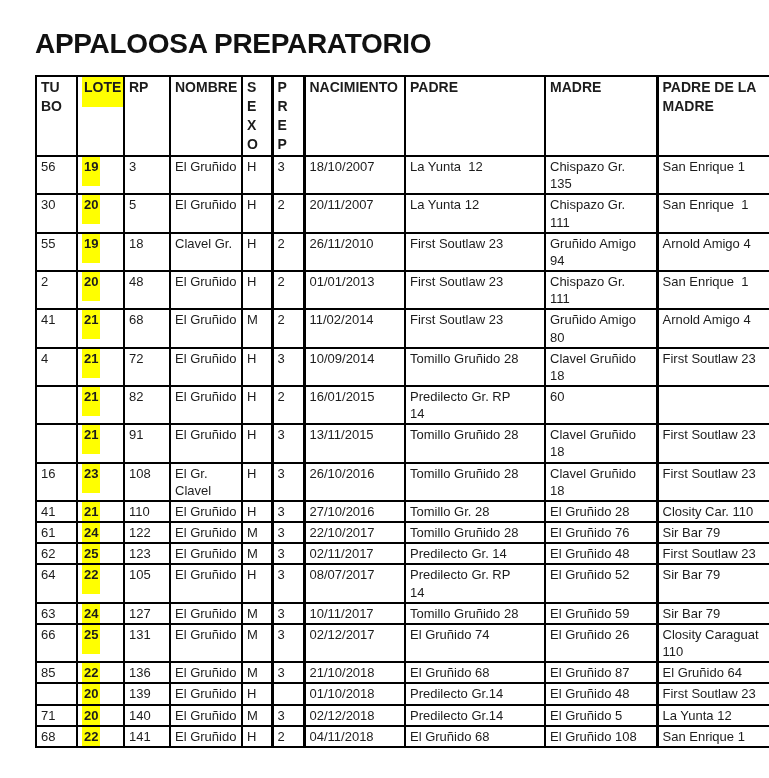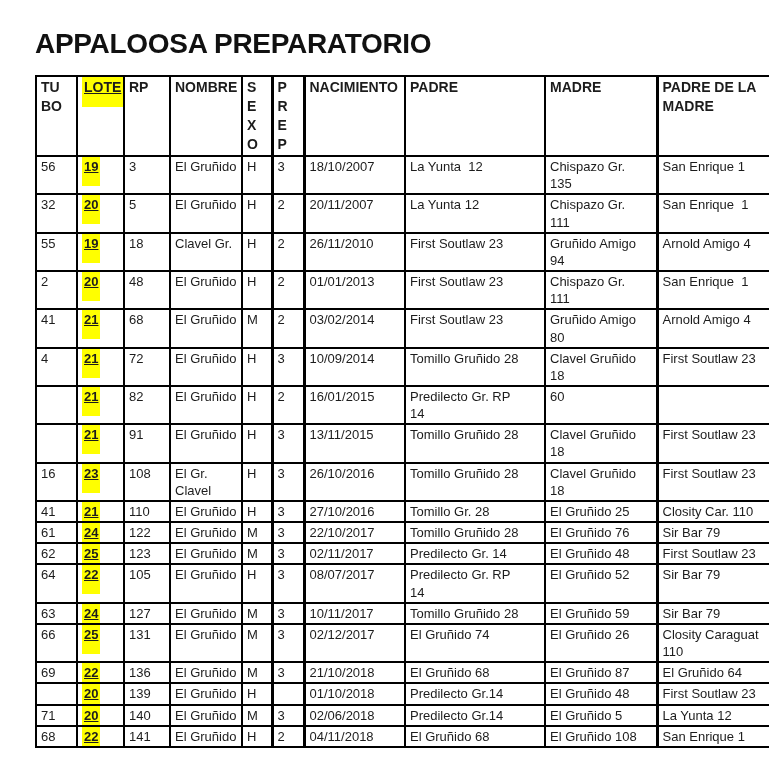"LOTE" .hl { text-decoration: underline -> none }
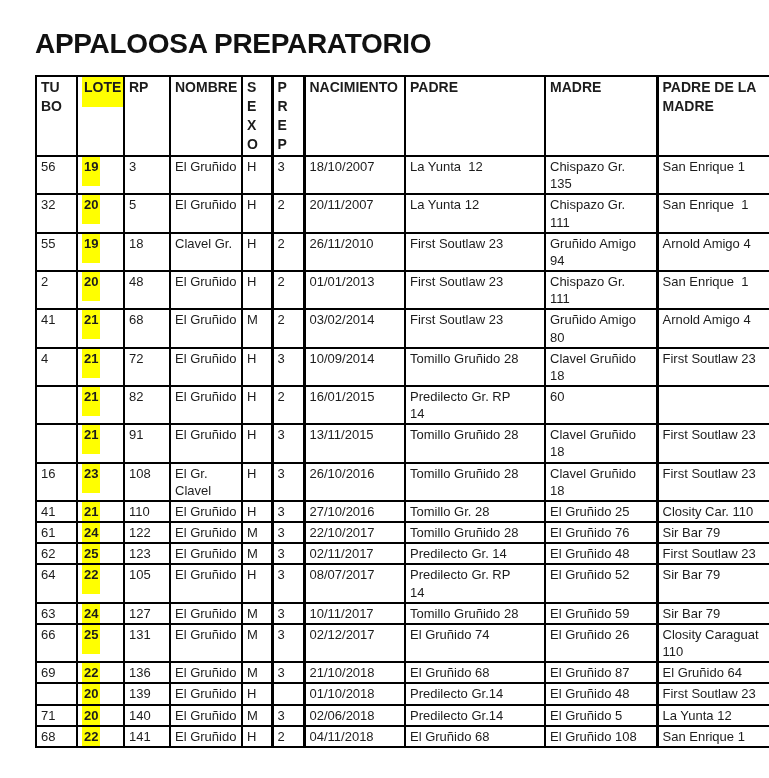"32" td.col-tubo { text: 32 -> 30 }
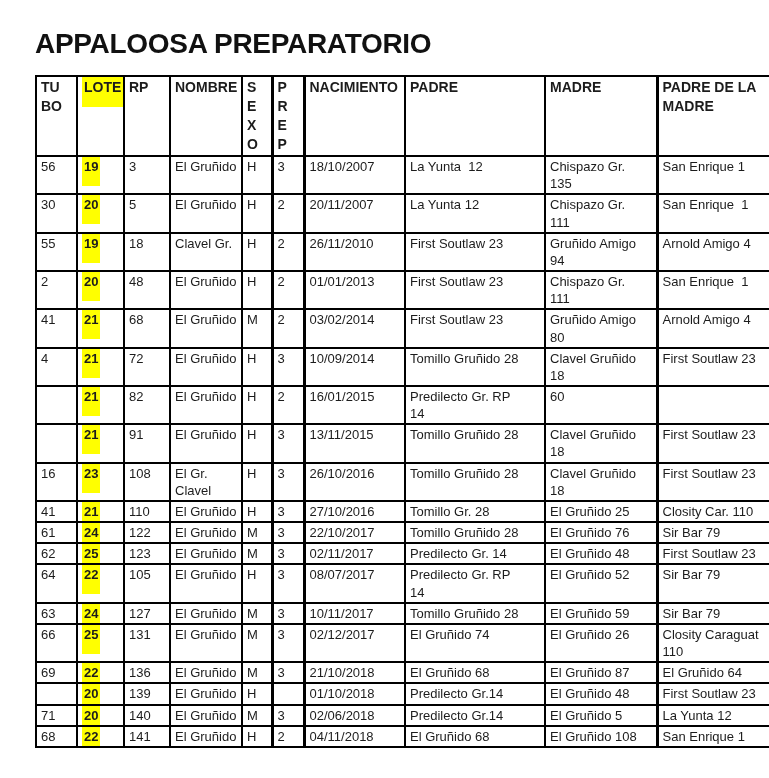"03/02/2014" td.col-nacimiento { text: 03/02/2014 -> 11/02/2014 }
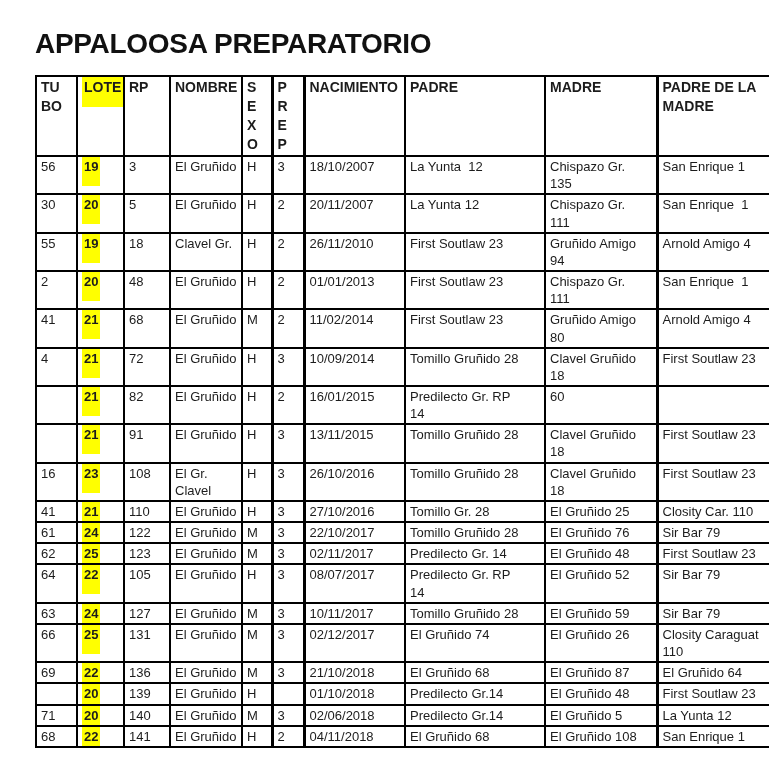"El Gruñido 25" td.col-madre { text: 25 -> 28 }
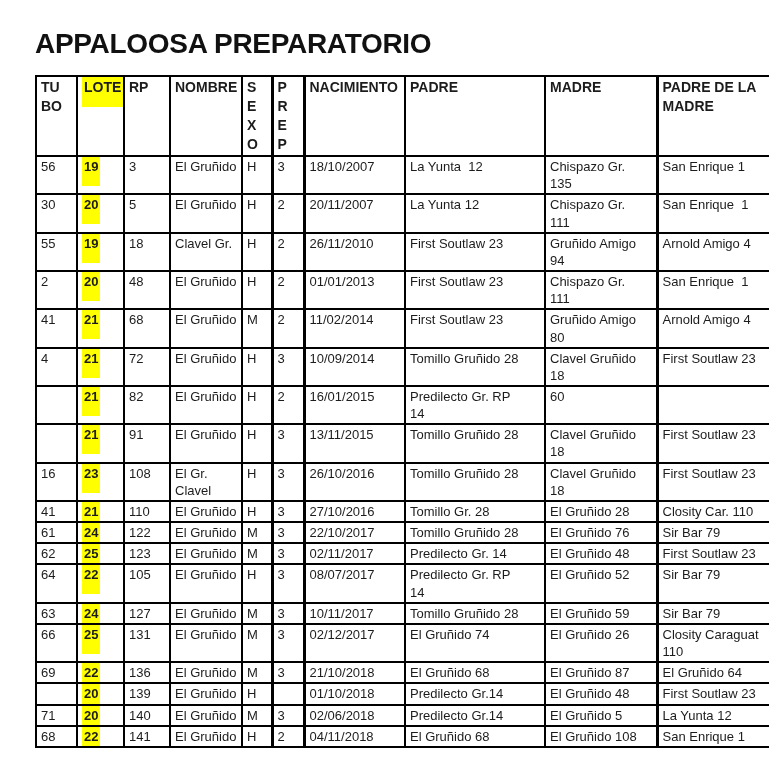"69" td.col-tubo { text: 69 -> 85 }
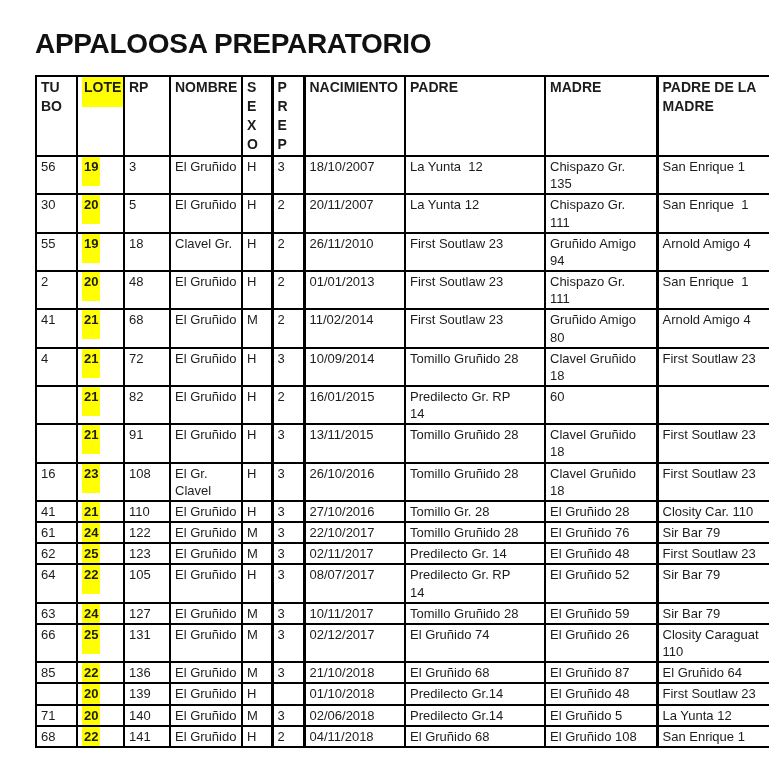"02/06/2018" td.col-nacimiento { text: 02/06/2018 -> 02/12/2018 }
